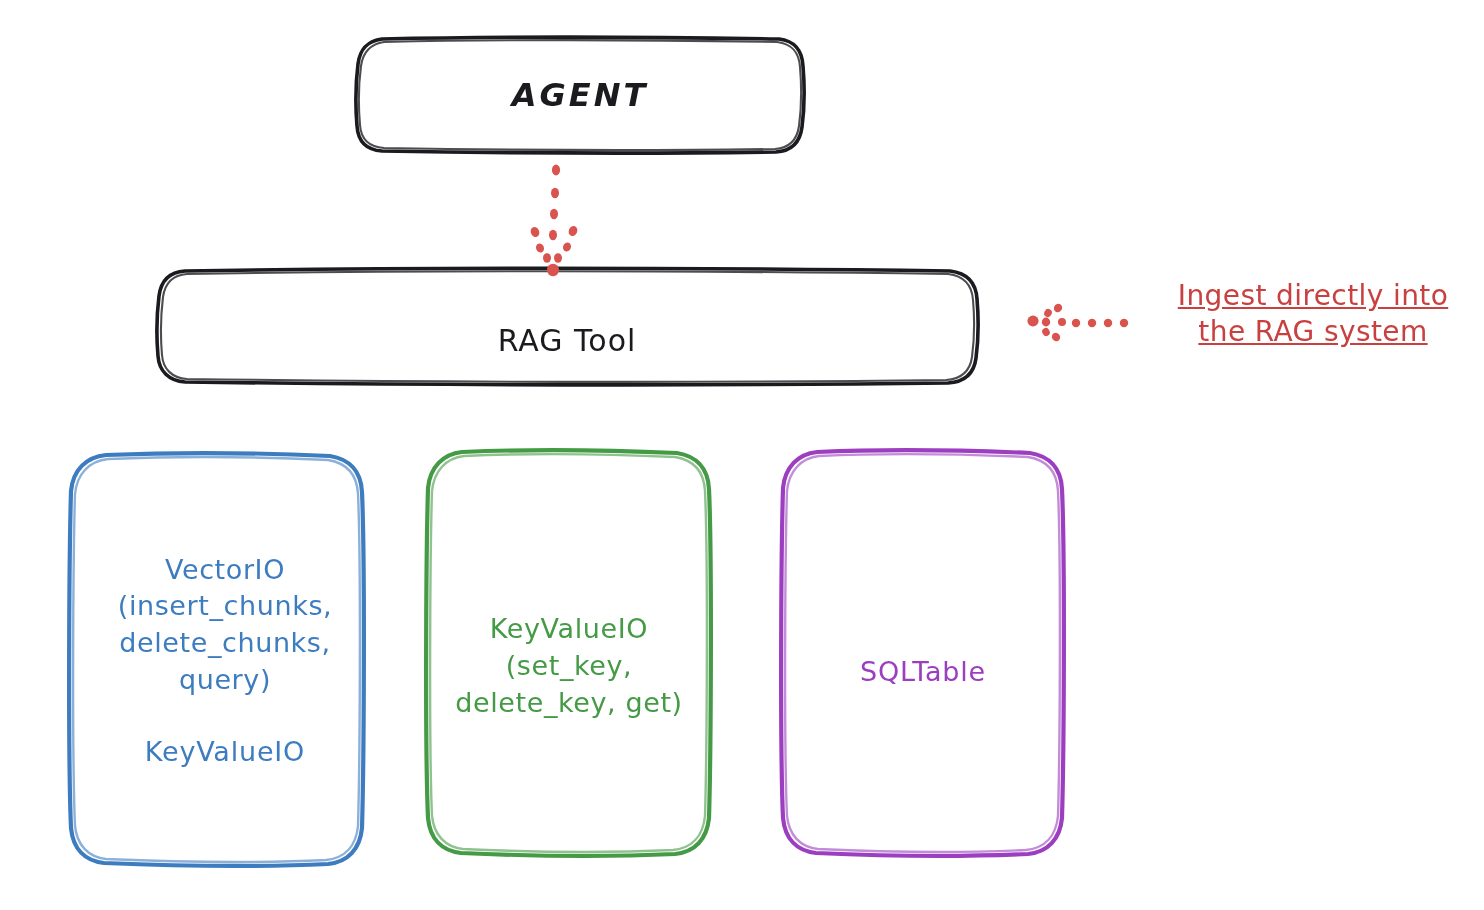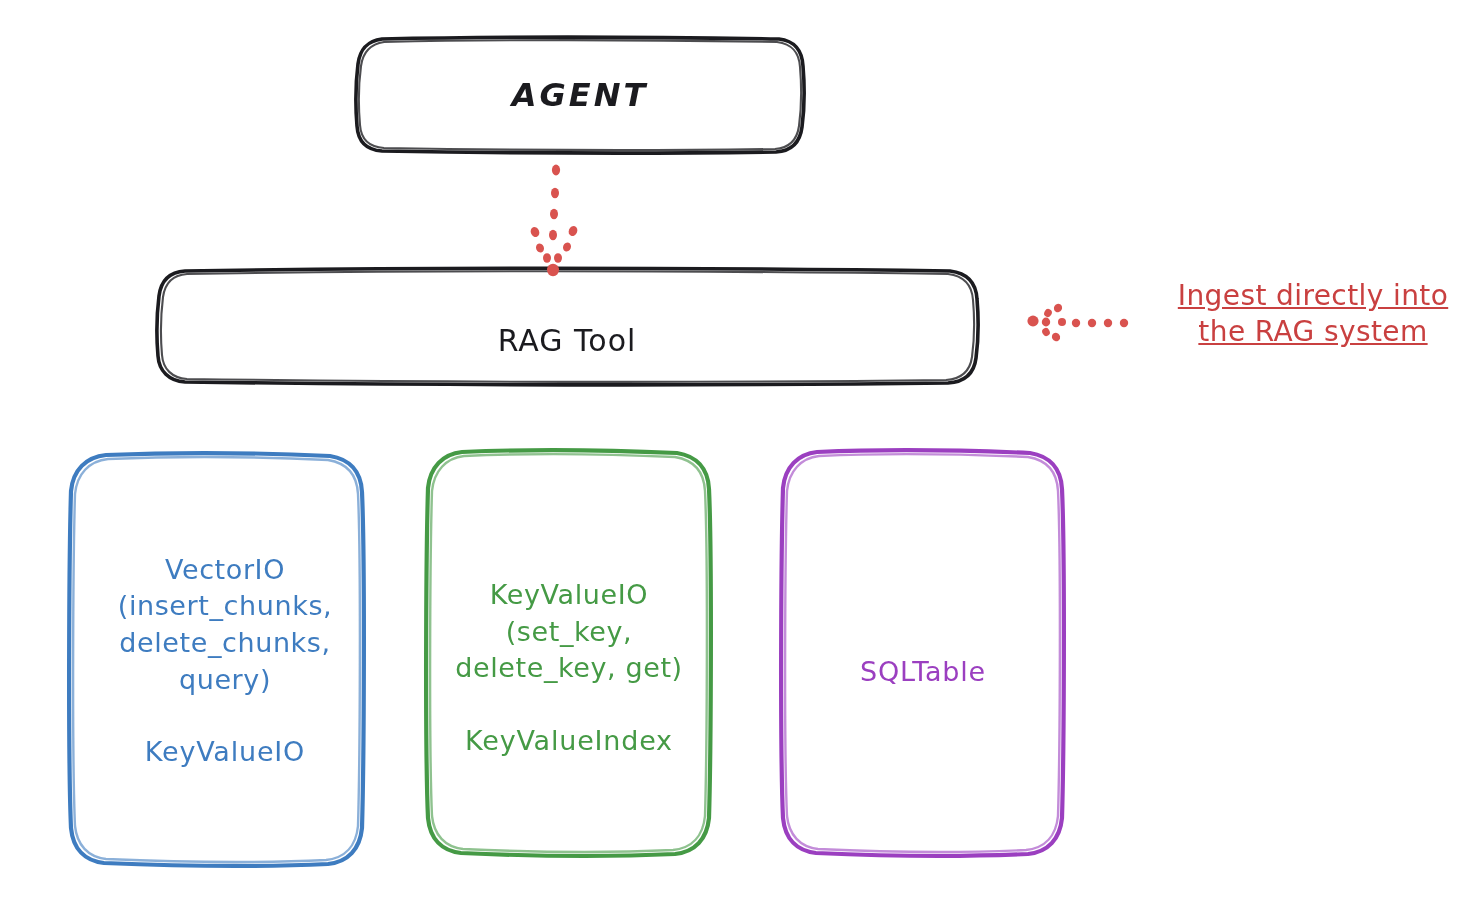"KeyValueIndex" span.node-index { html: <span>KeyValueIndex</span> -> none }
